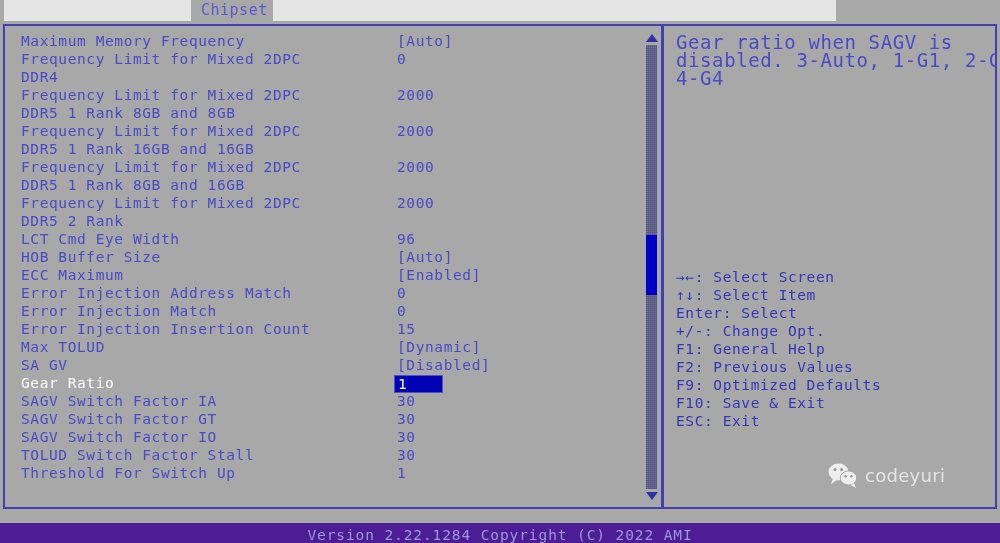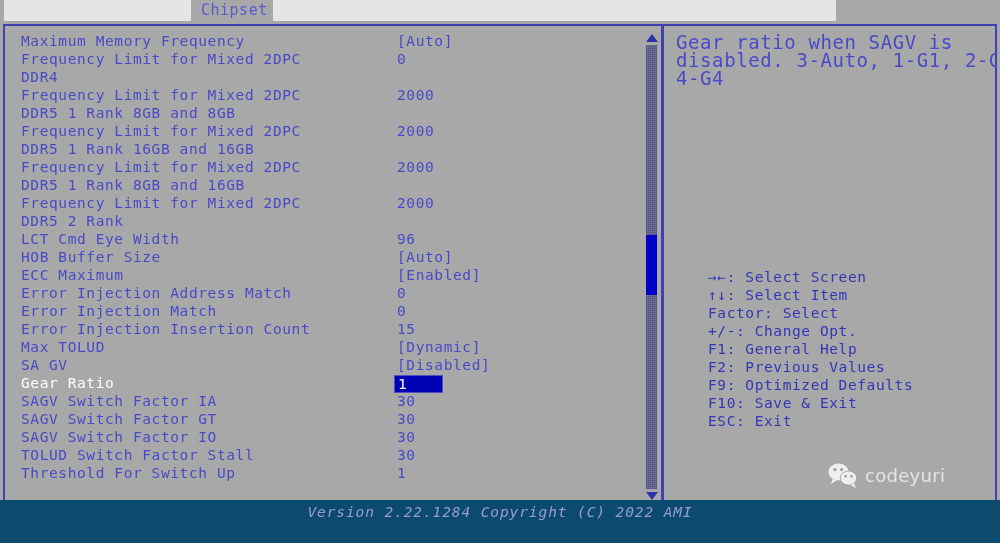"→←: Select Screen" .hotkey-line { margin-left: 32px -> none }
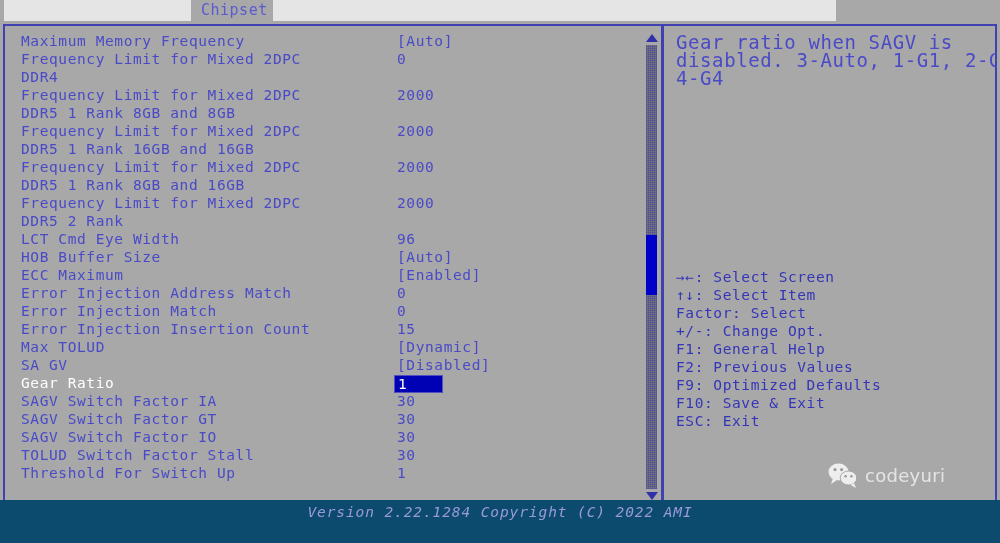"Factor: Select" div.hotkey-line { text: Factor -> Enter }
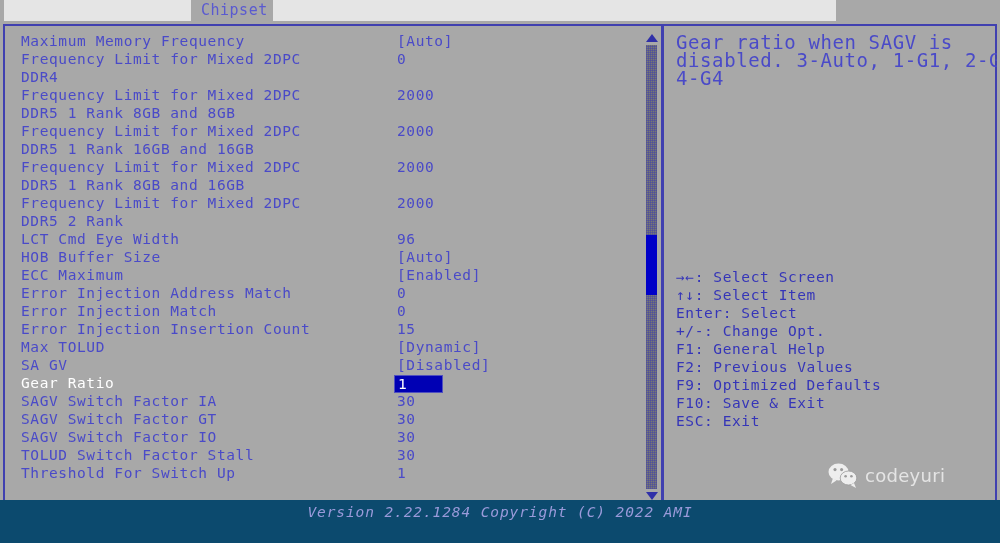"Version 2.22.1284 Copyright (C) 2022" #versionbar { background: #0c4a6e -> #4c1d95; font-style: italic -> none; height: 43px -> 20px }
